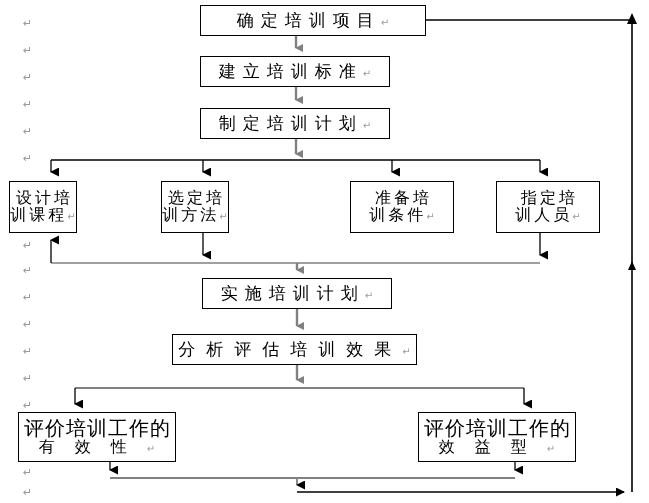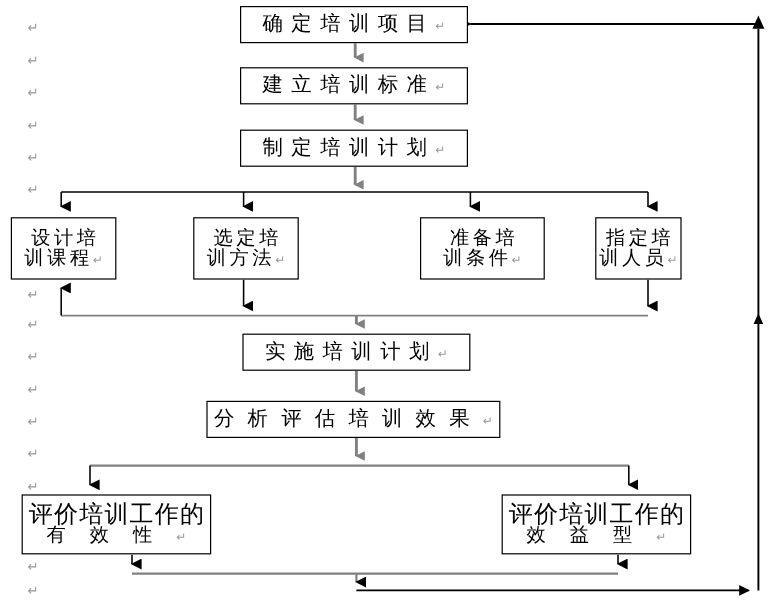"确定培训项目↵" div.node { width: 190px -> 226px }
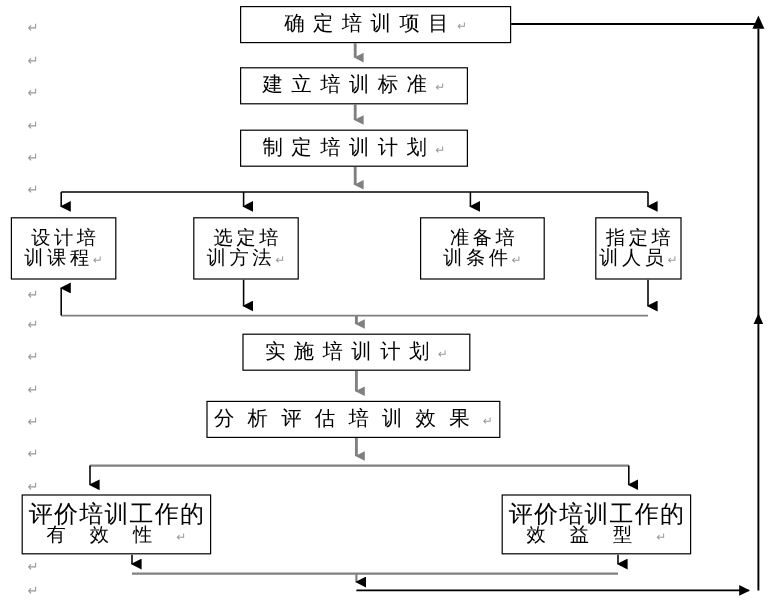"设计培" div.node { width: 88px -> 68px }
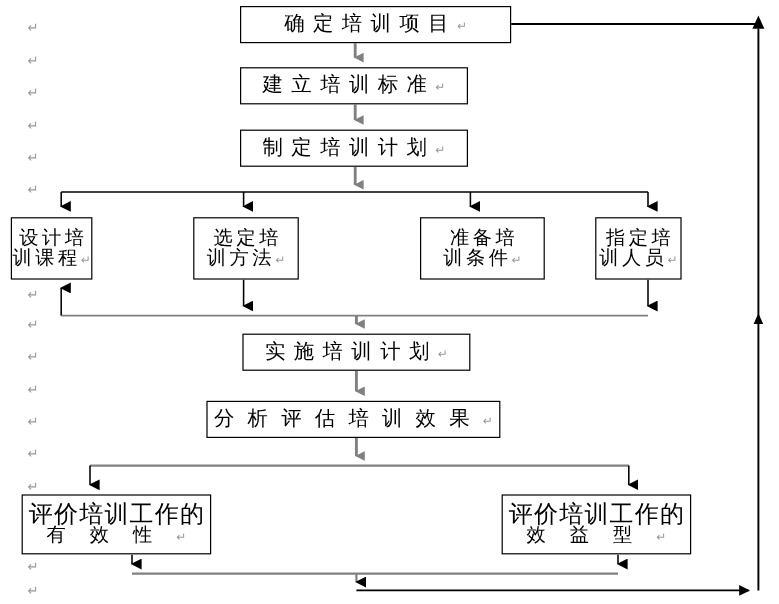"选定培" div.node { width: 88px -> 68px }
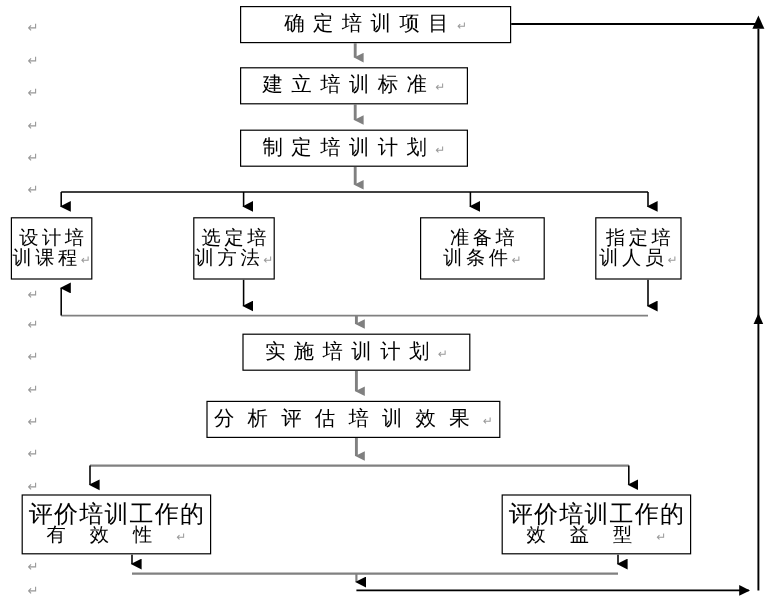"指定培" div.node { width: 72px -> 104px }
